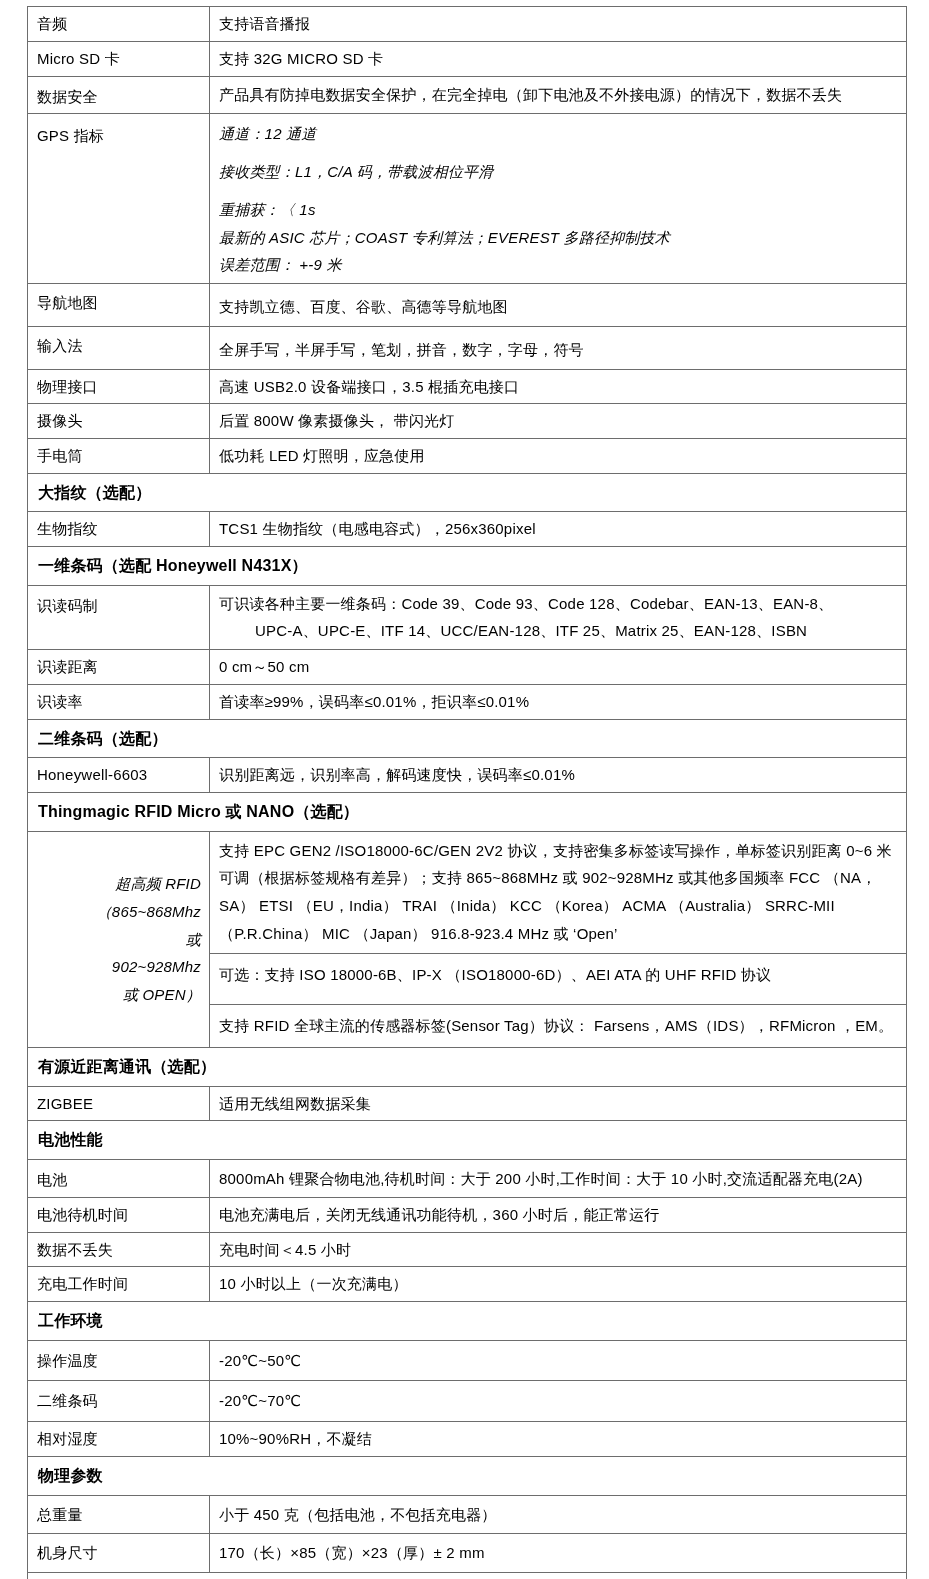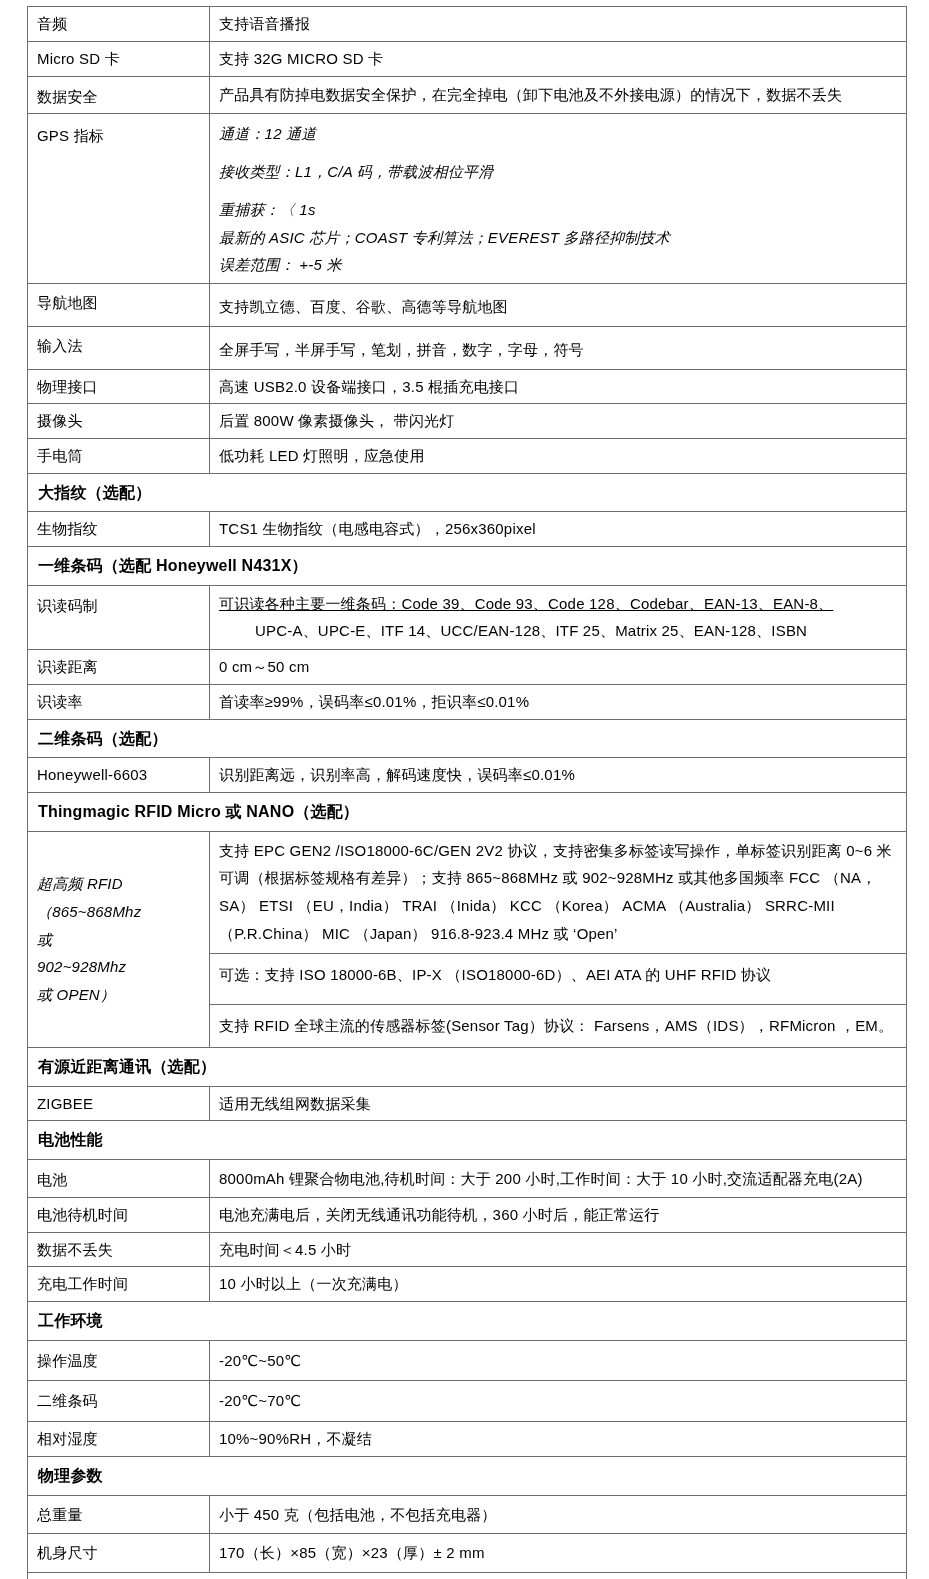"误差范围： +-5 米" span.blk { text: +-5 -> +-9 }
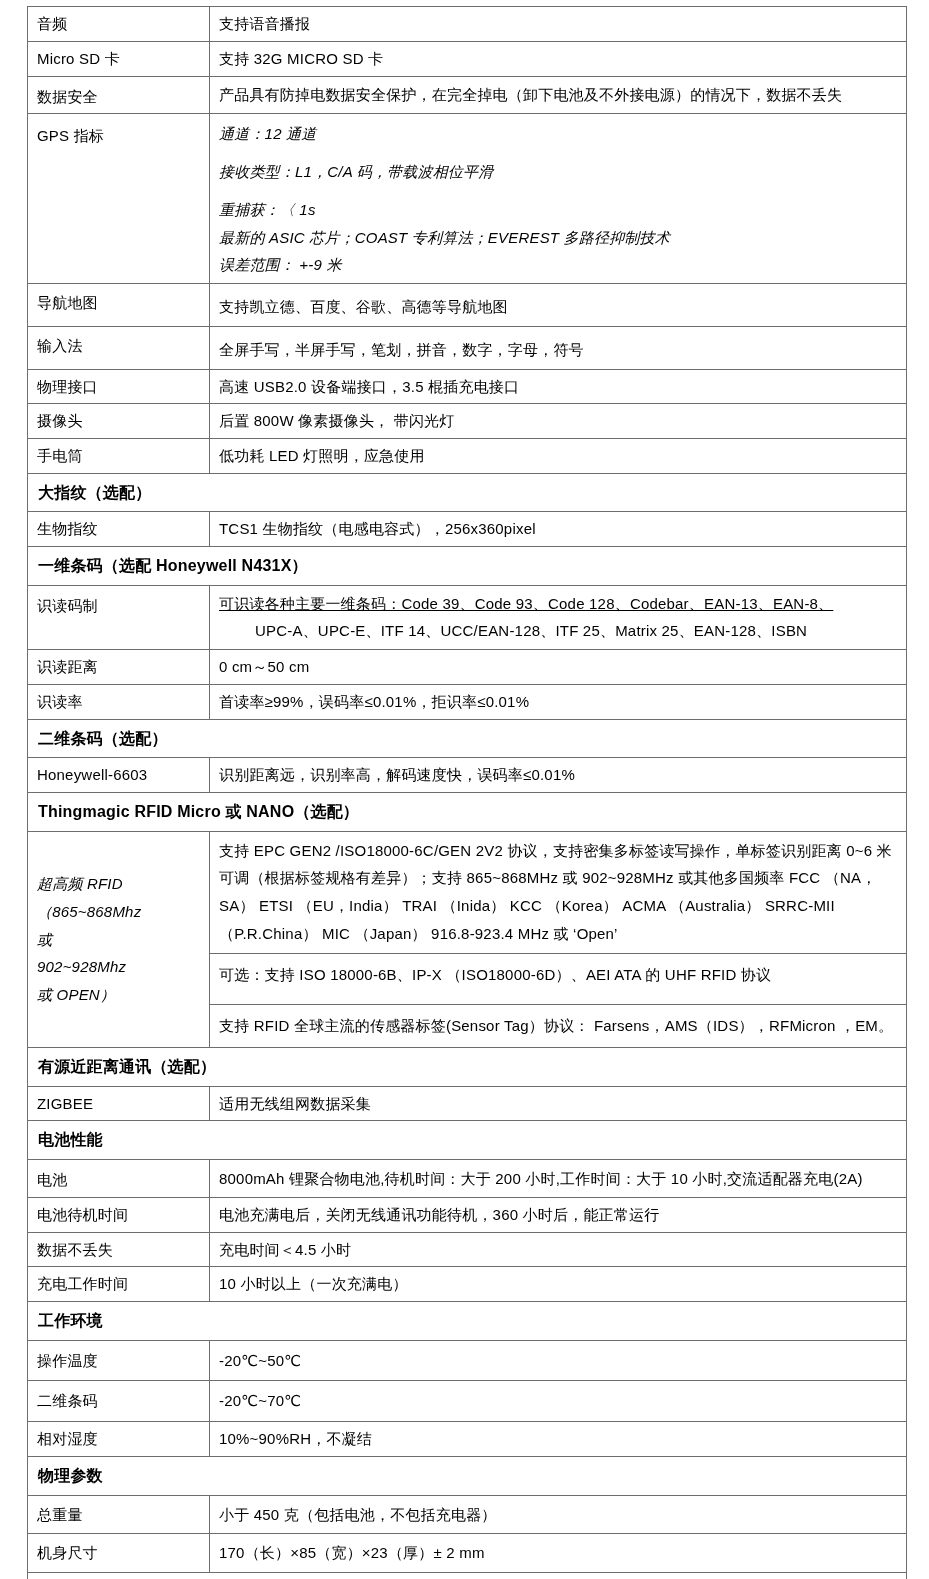"可识读各种主要一维条码：Code 39、Code 93、Code" .indent-line { text-decoration: underline -> none }
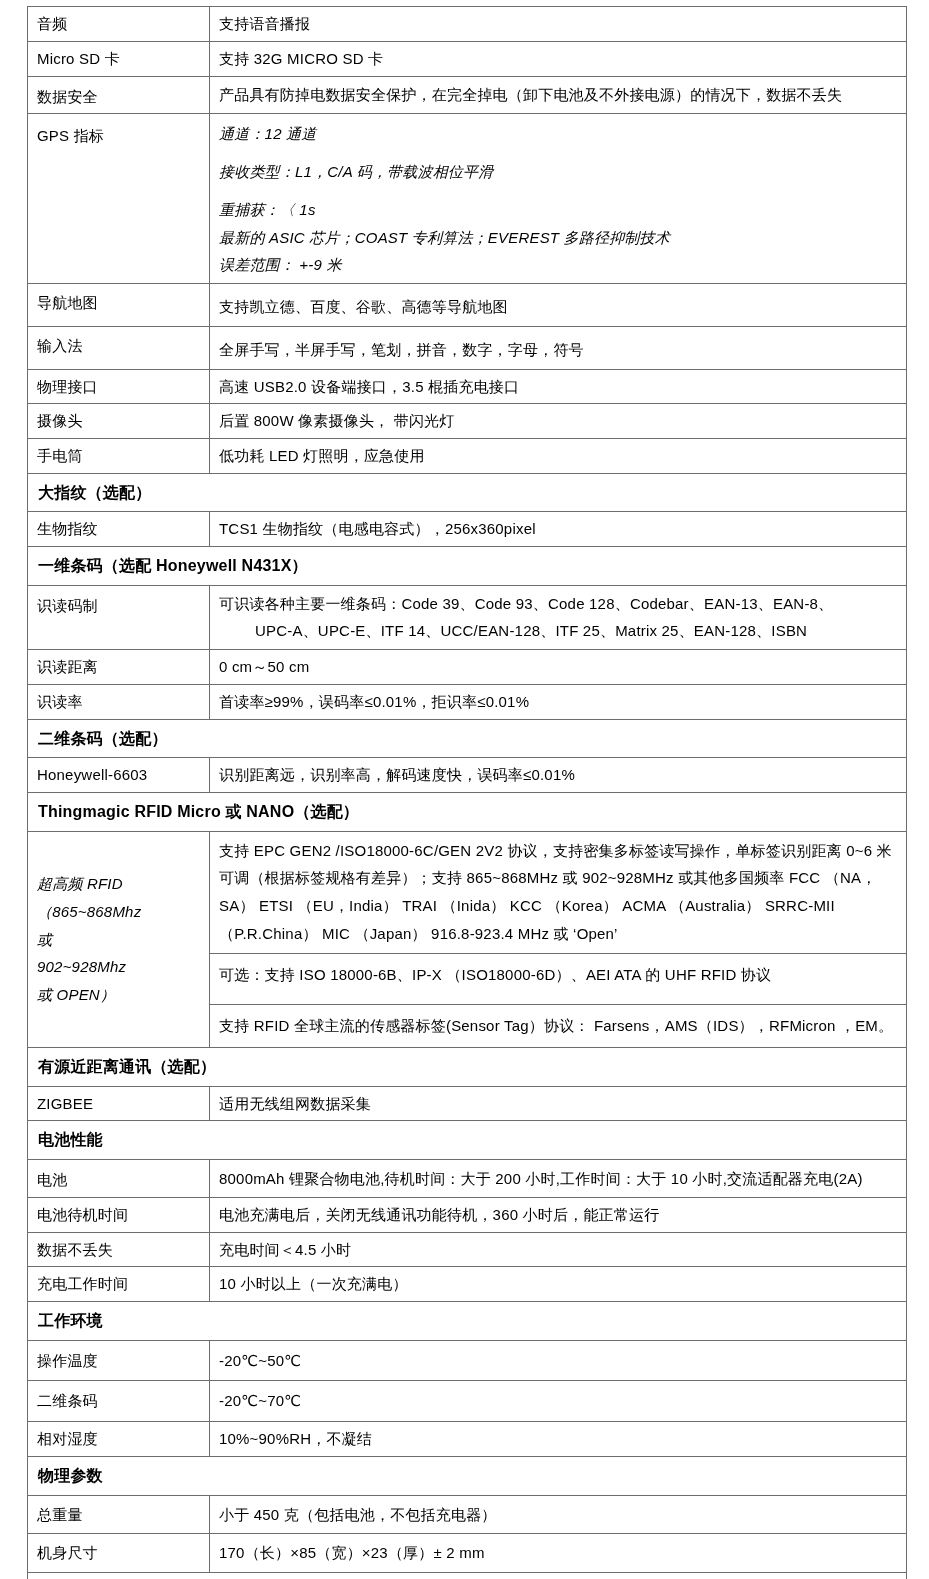"超高频 RFID" td.center-label { text-align: left -> right }
